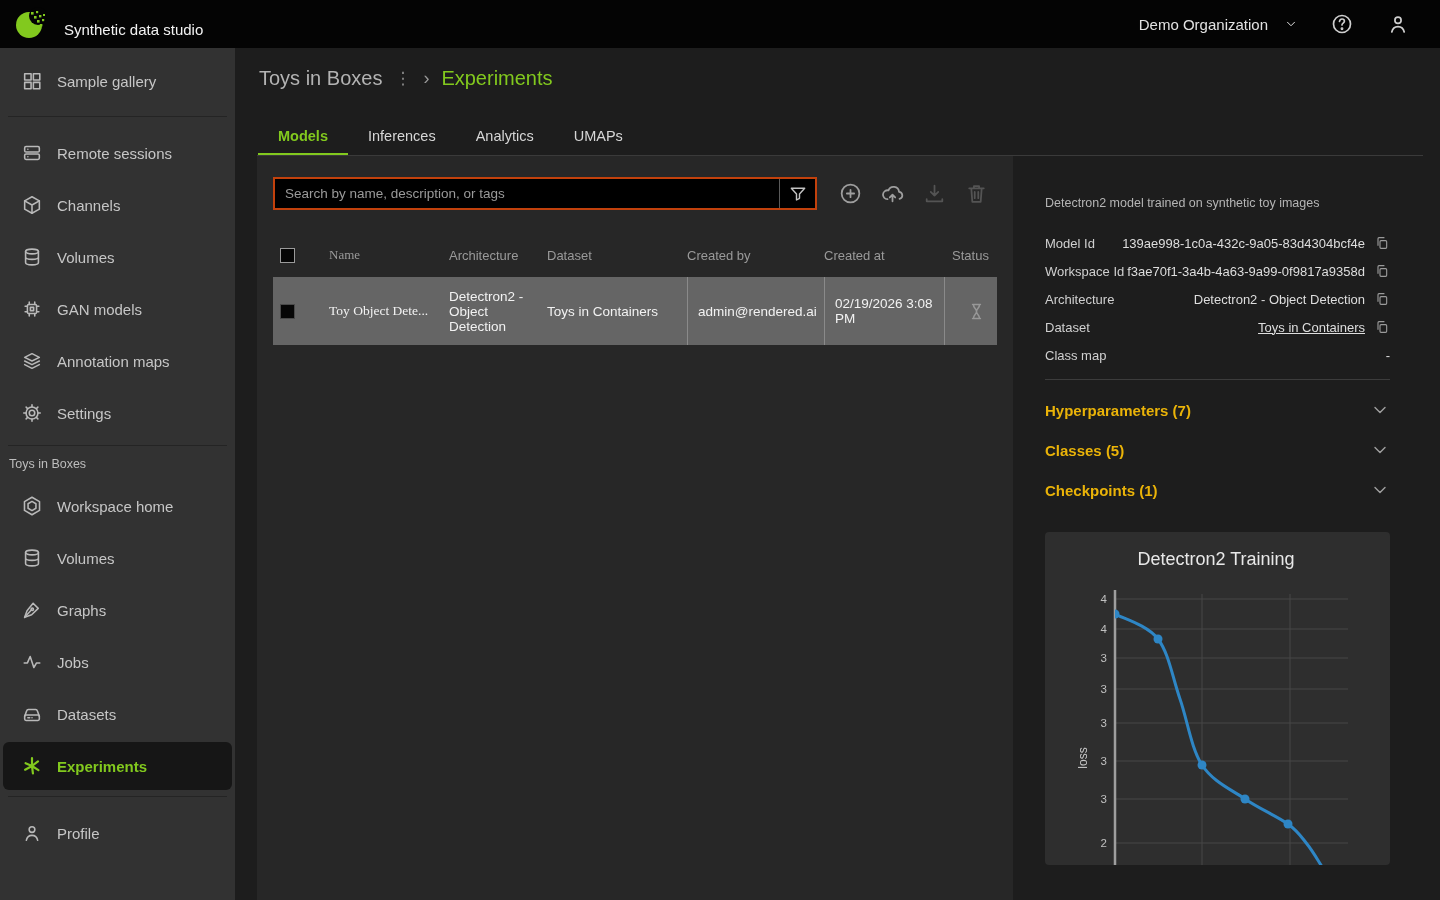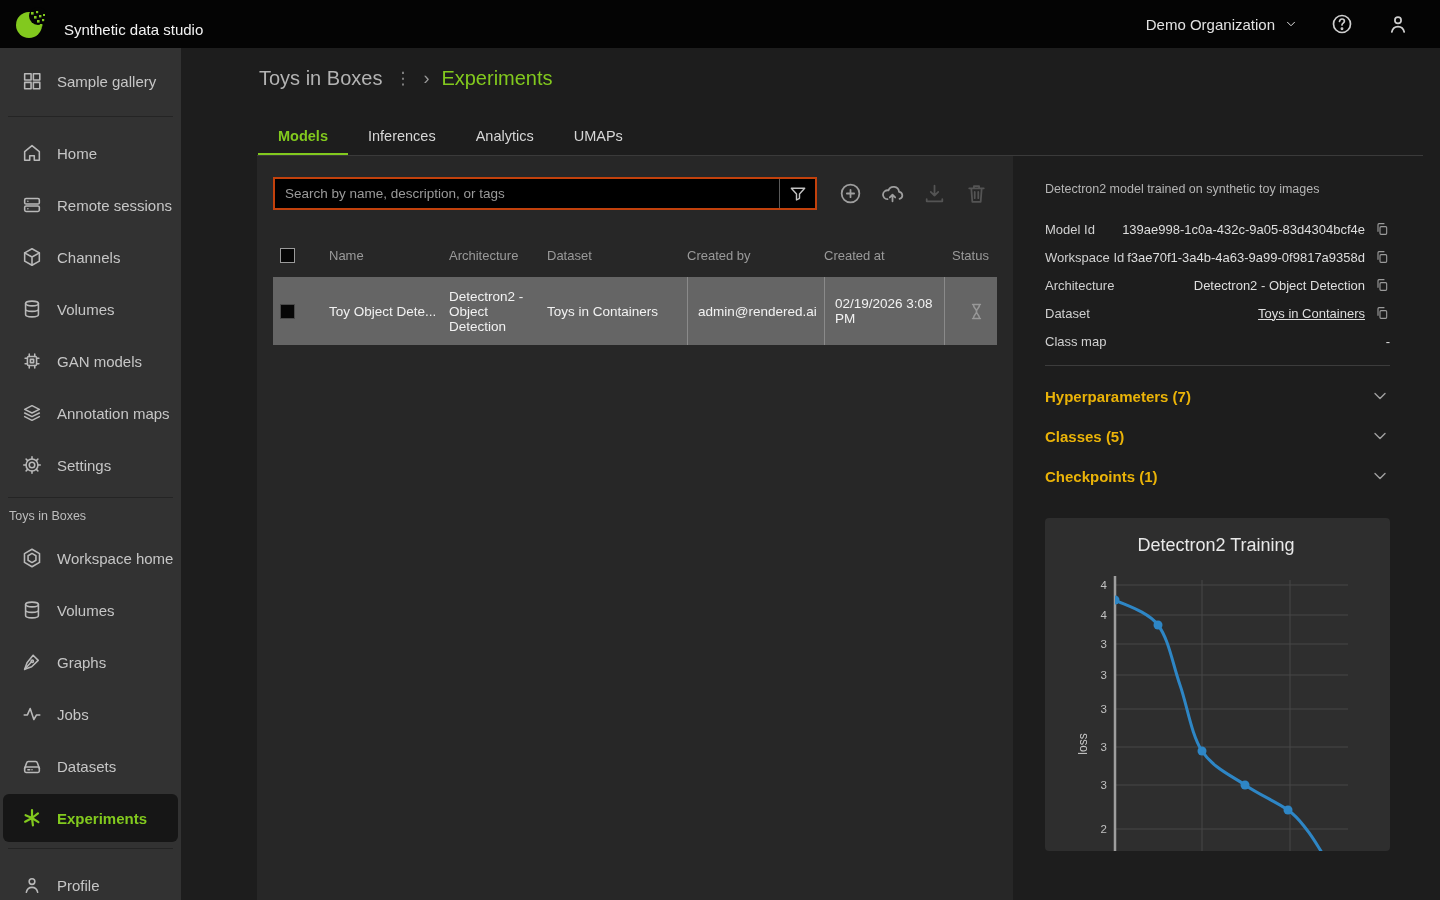"Demo Organization" .org { gap: 9px -> 16px }
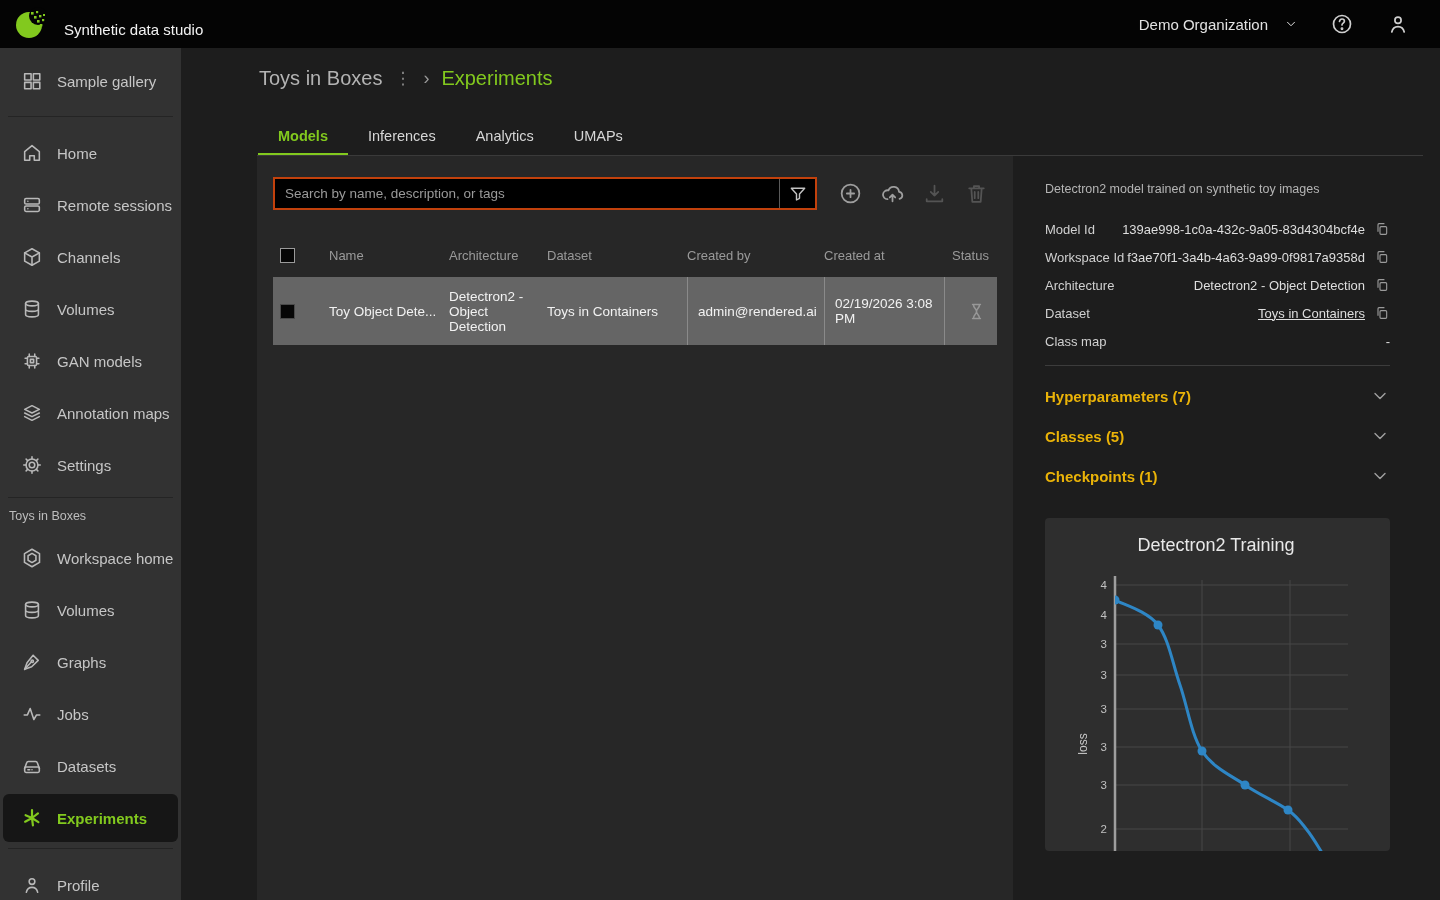"Sample gallery" .sidebar { width: 181px -> 235px }
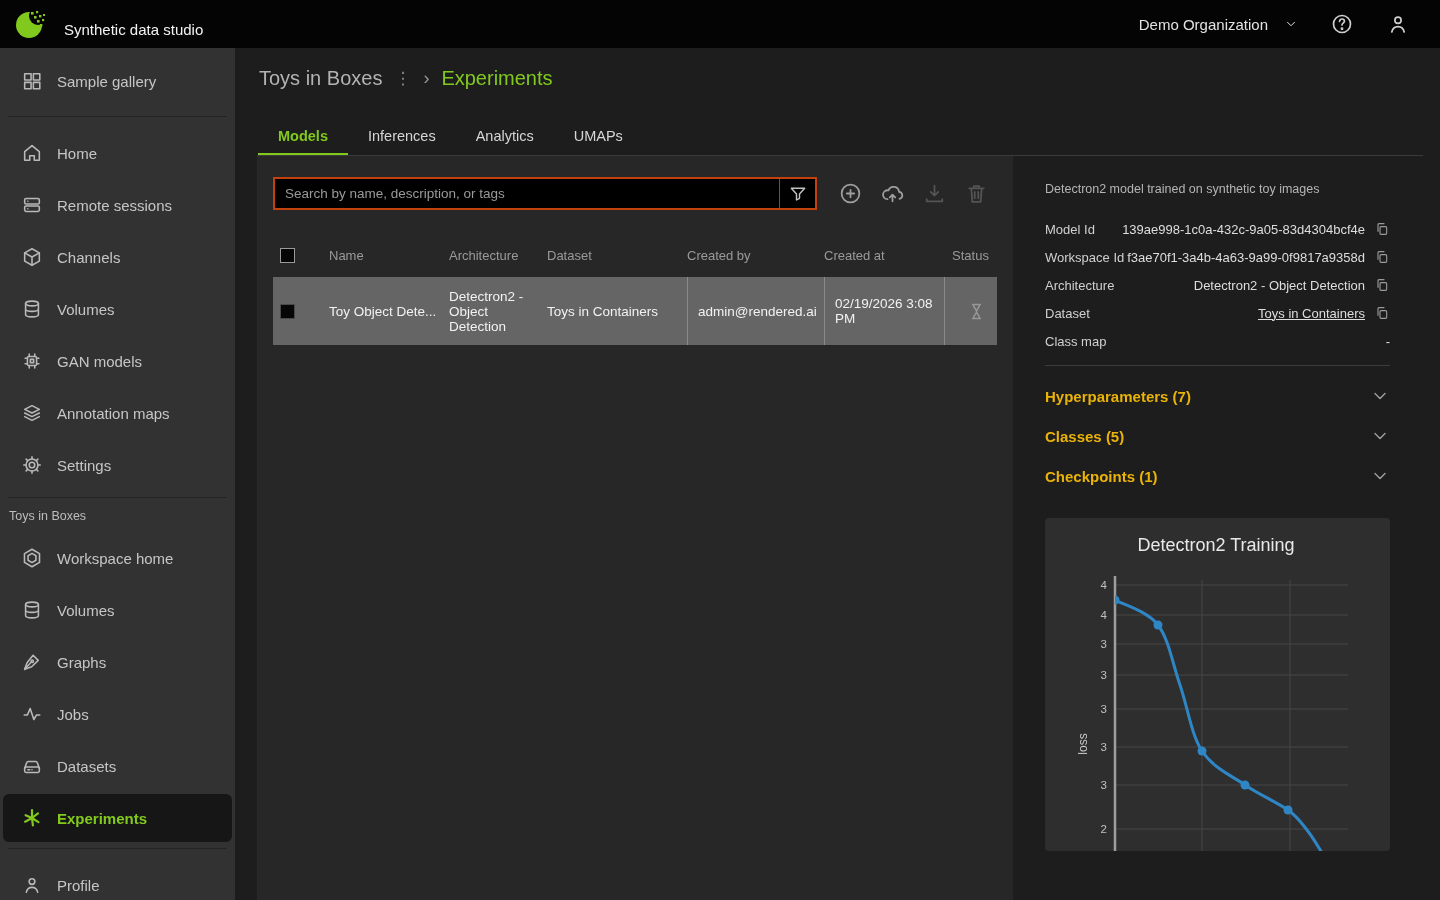"Home" div.side-item { html: <div> <svg> <path></path> </svg> <span>Home</span> </div> -> none }
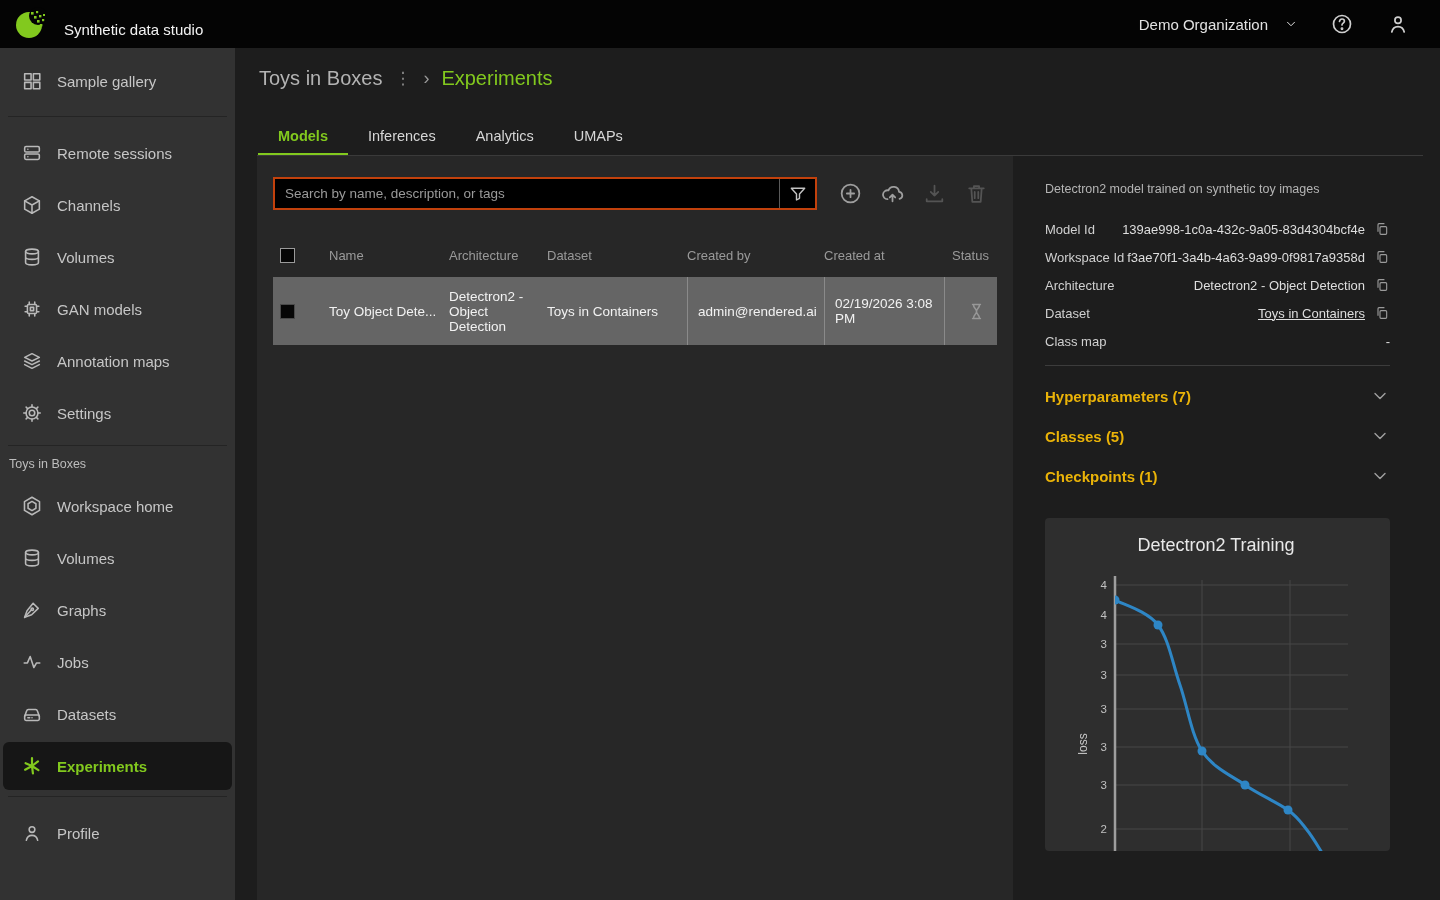"Detectron2 model trained on synthetic" .panel-sub { margin-top: 1px -> 15px }
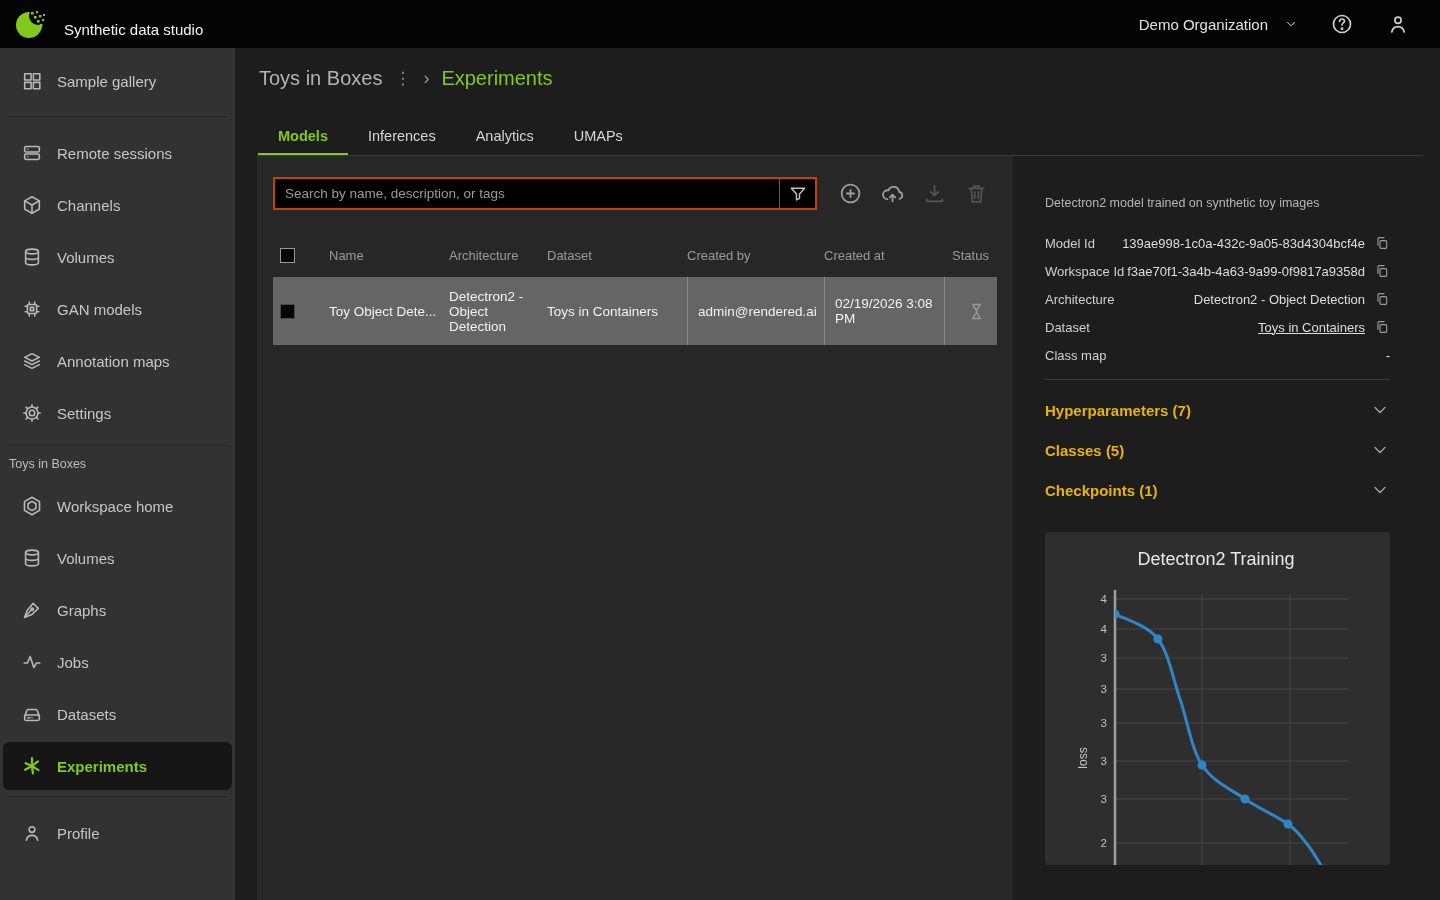"Name" .c-name { font-family: none -> Liberation Serif, serif }
